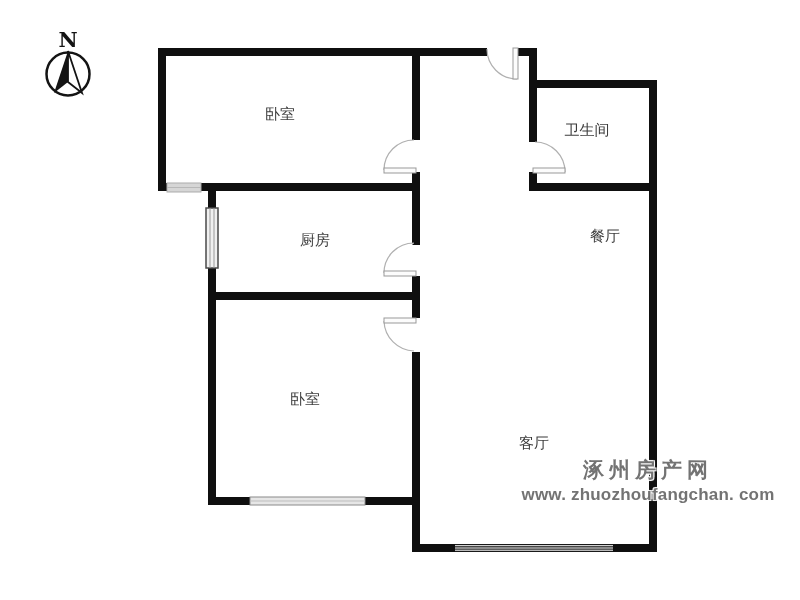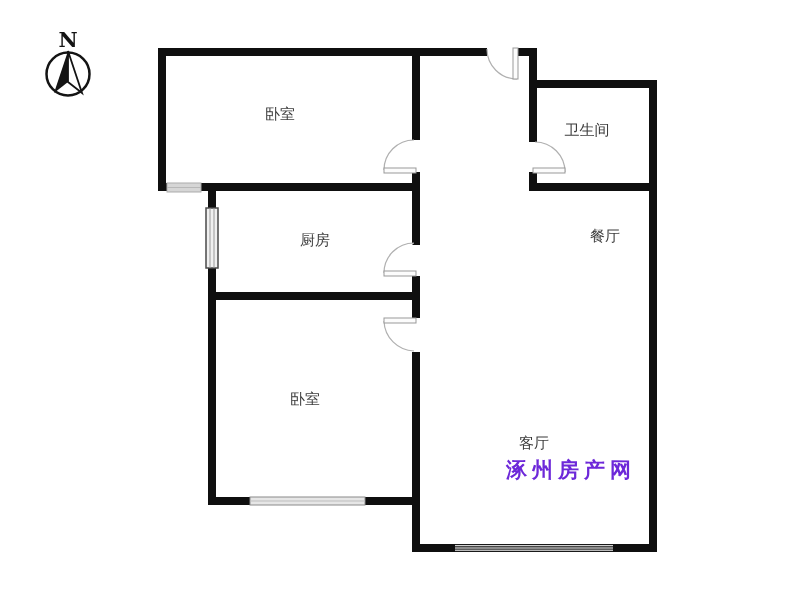"涿州房产网" .watermark { color: #6d28d9 -> #737373; text-align: left -> center }
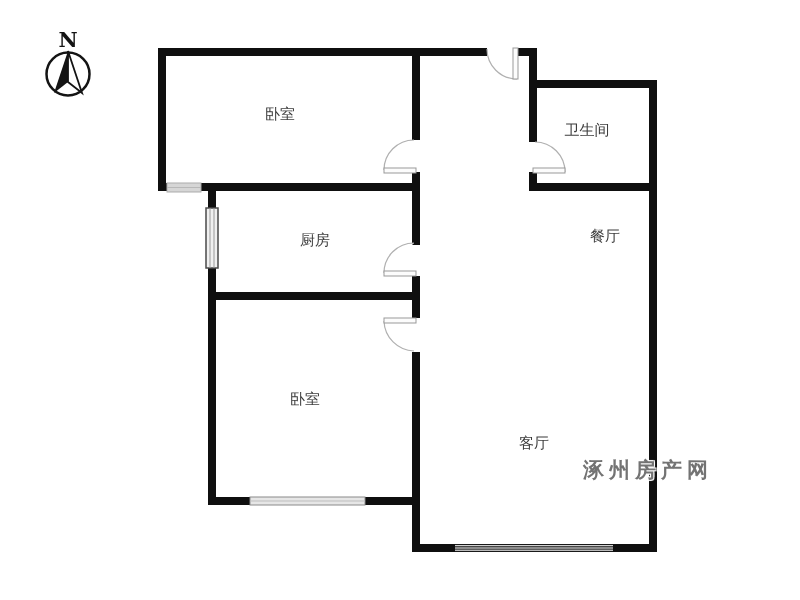"www. zhuozhoufangchan. com" div.wm-line2 { html: none -> <div>www. zhuozhoufangchan. com</div> }
